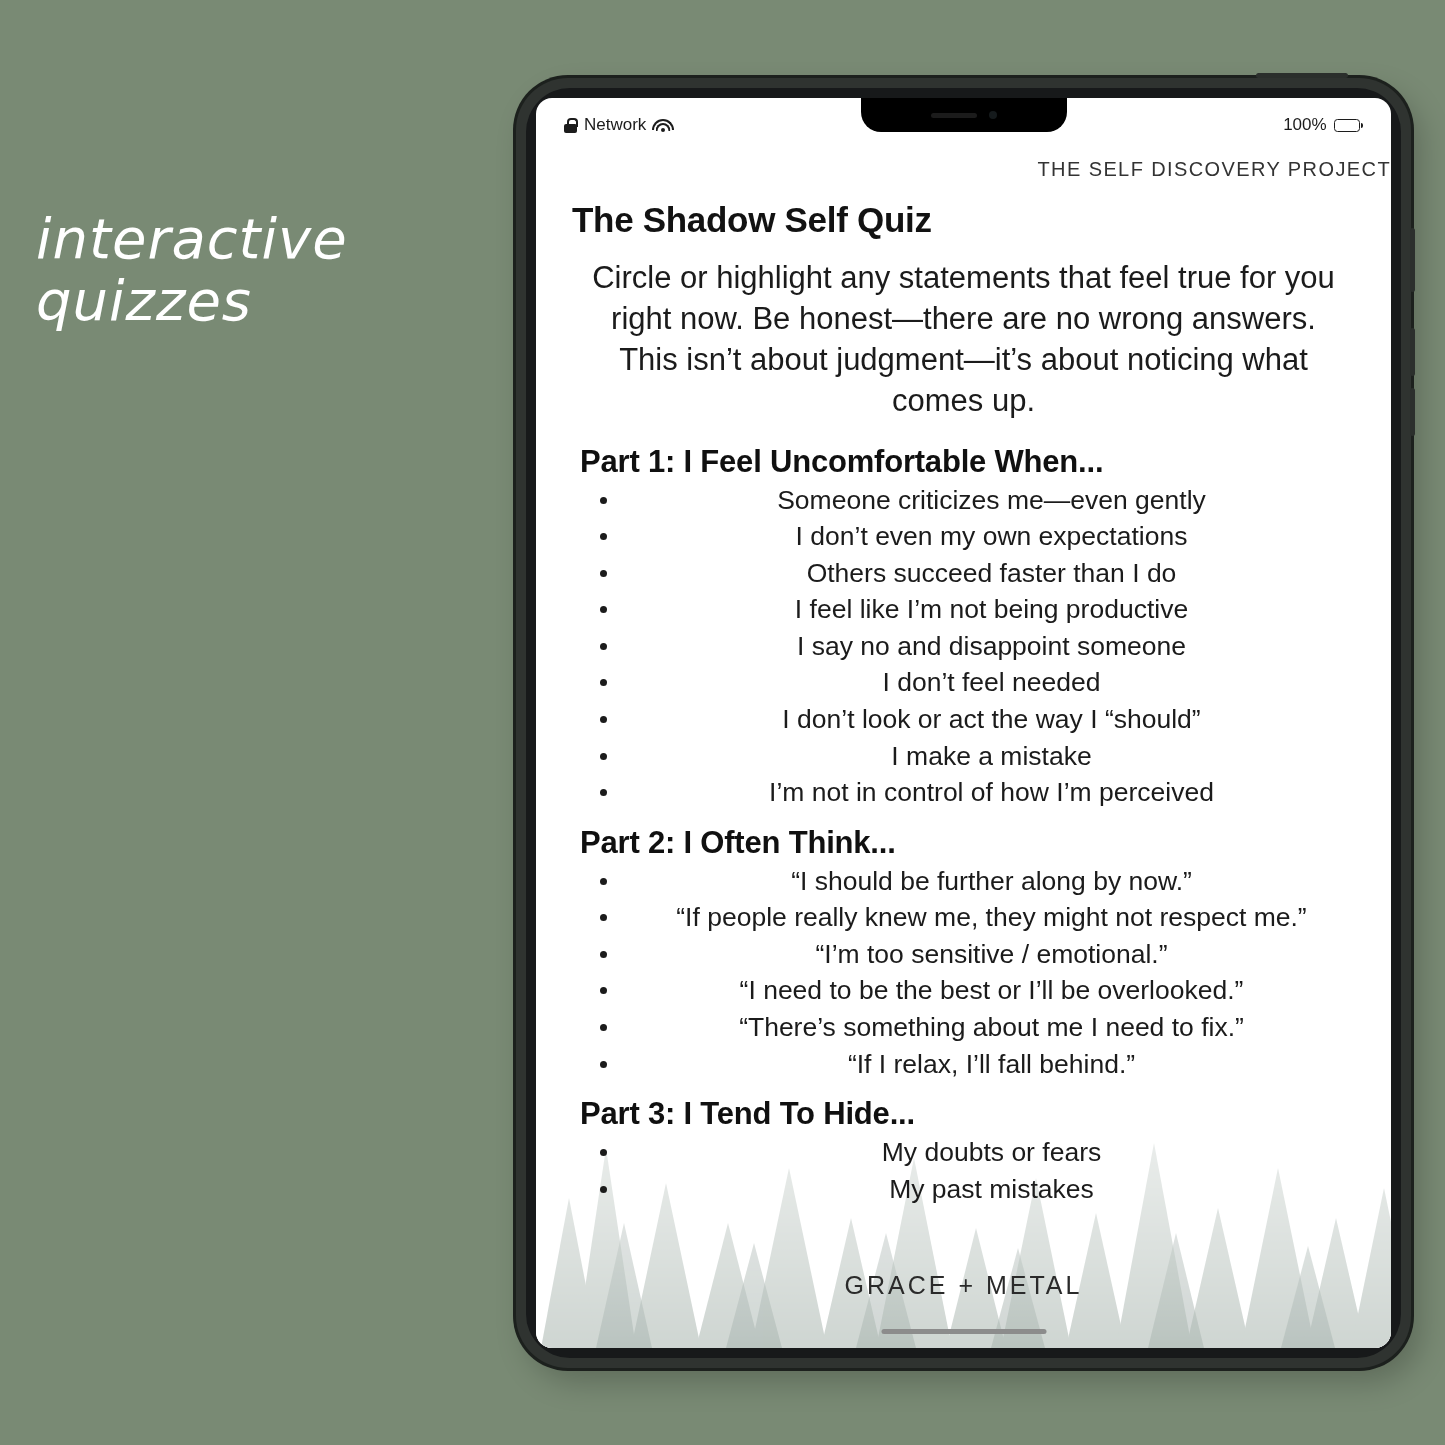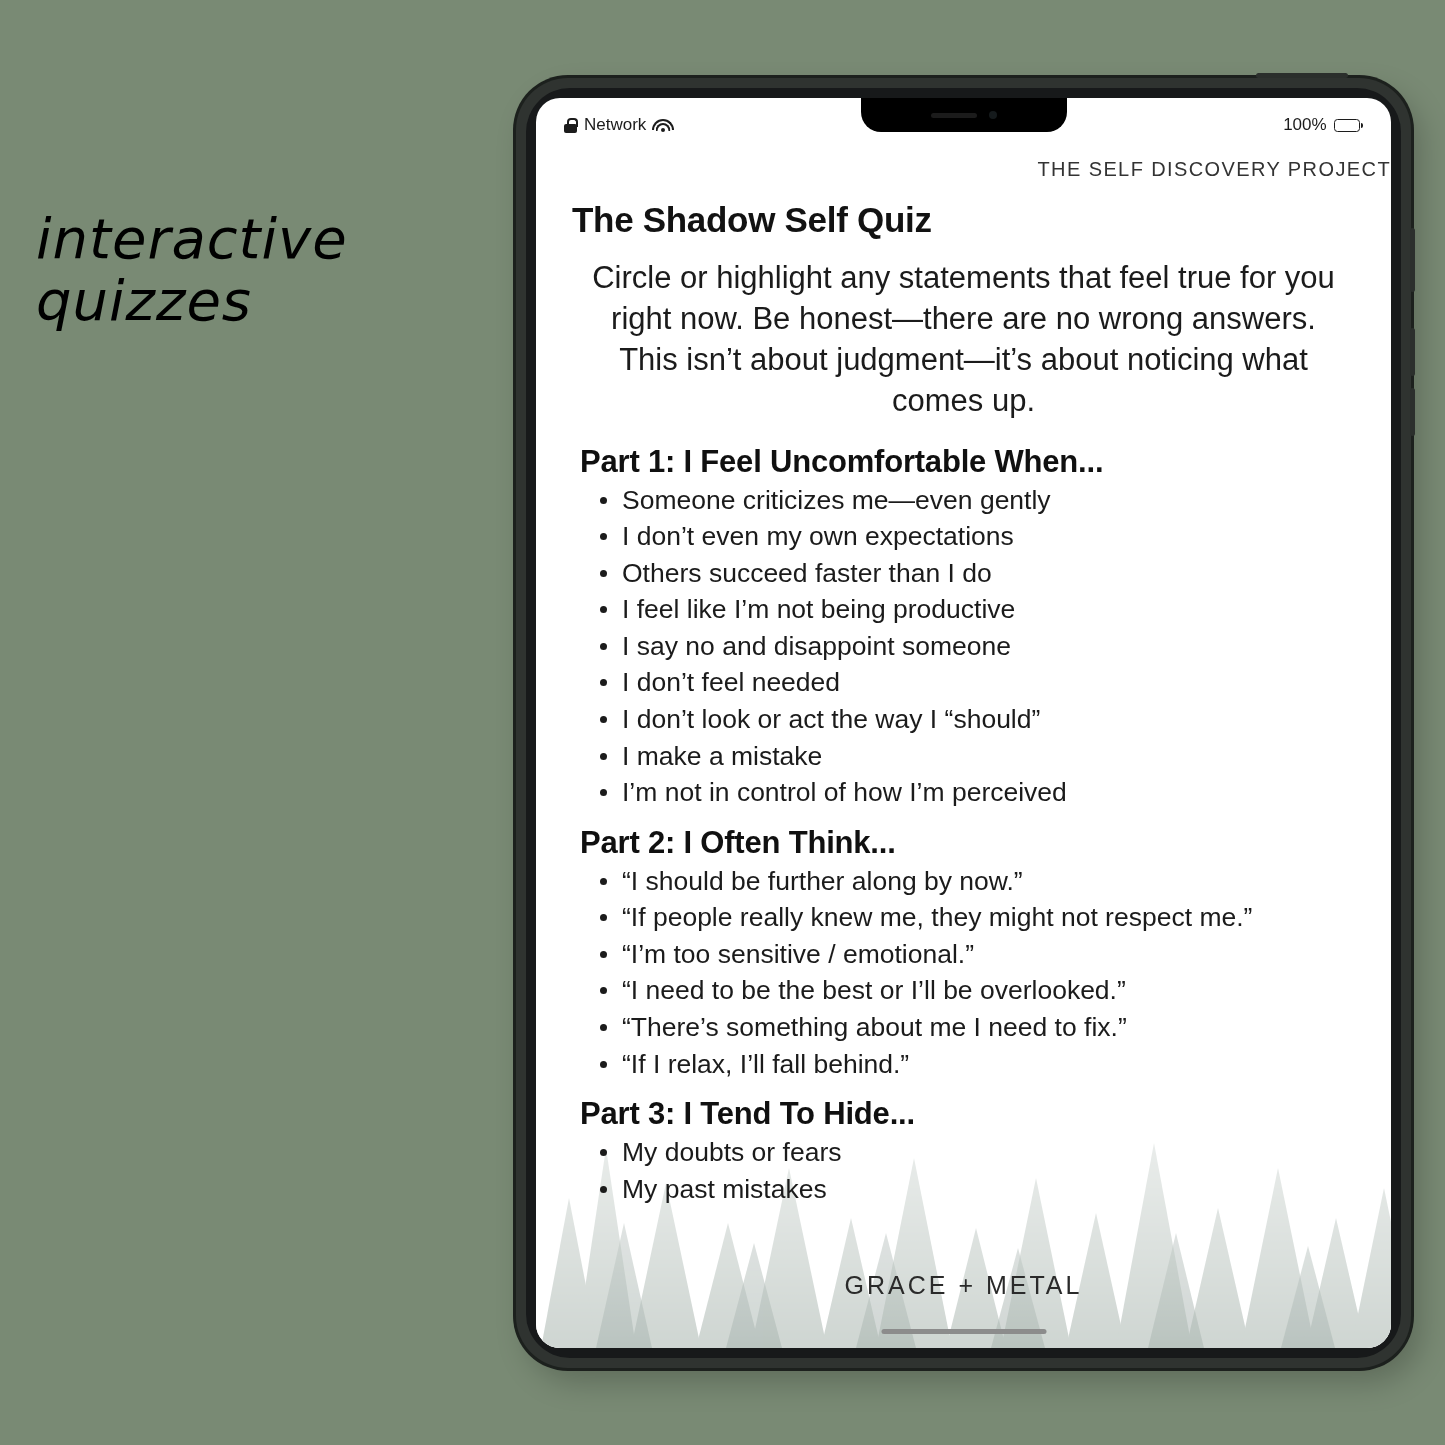"Network" .screen { border-radius: 24px -> 16px }
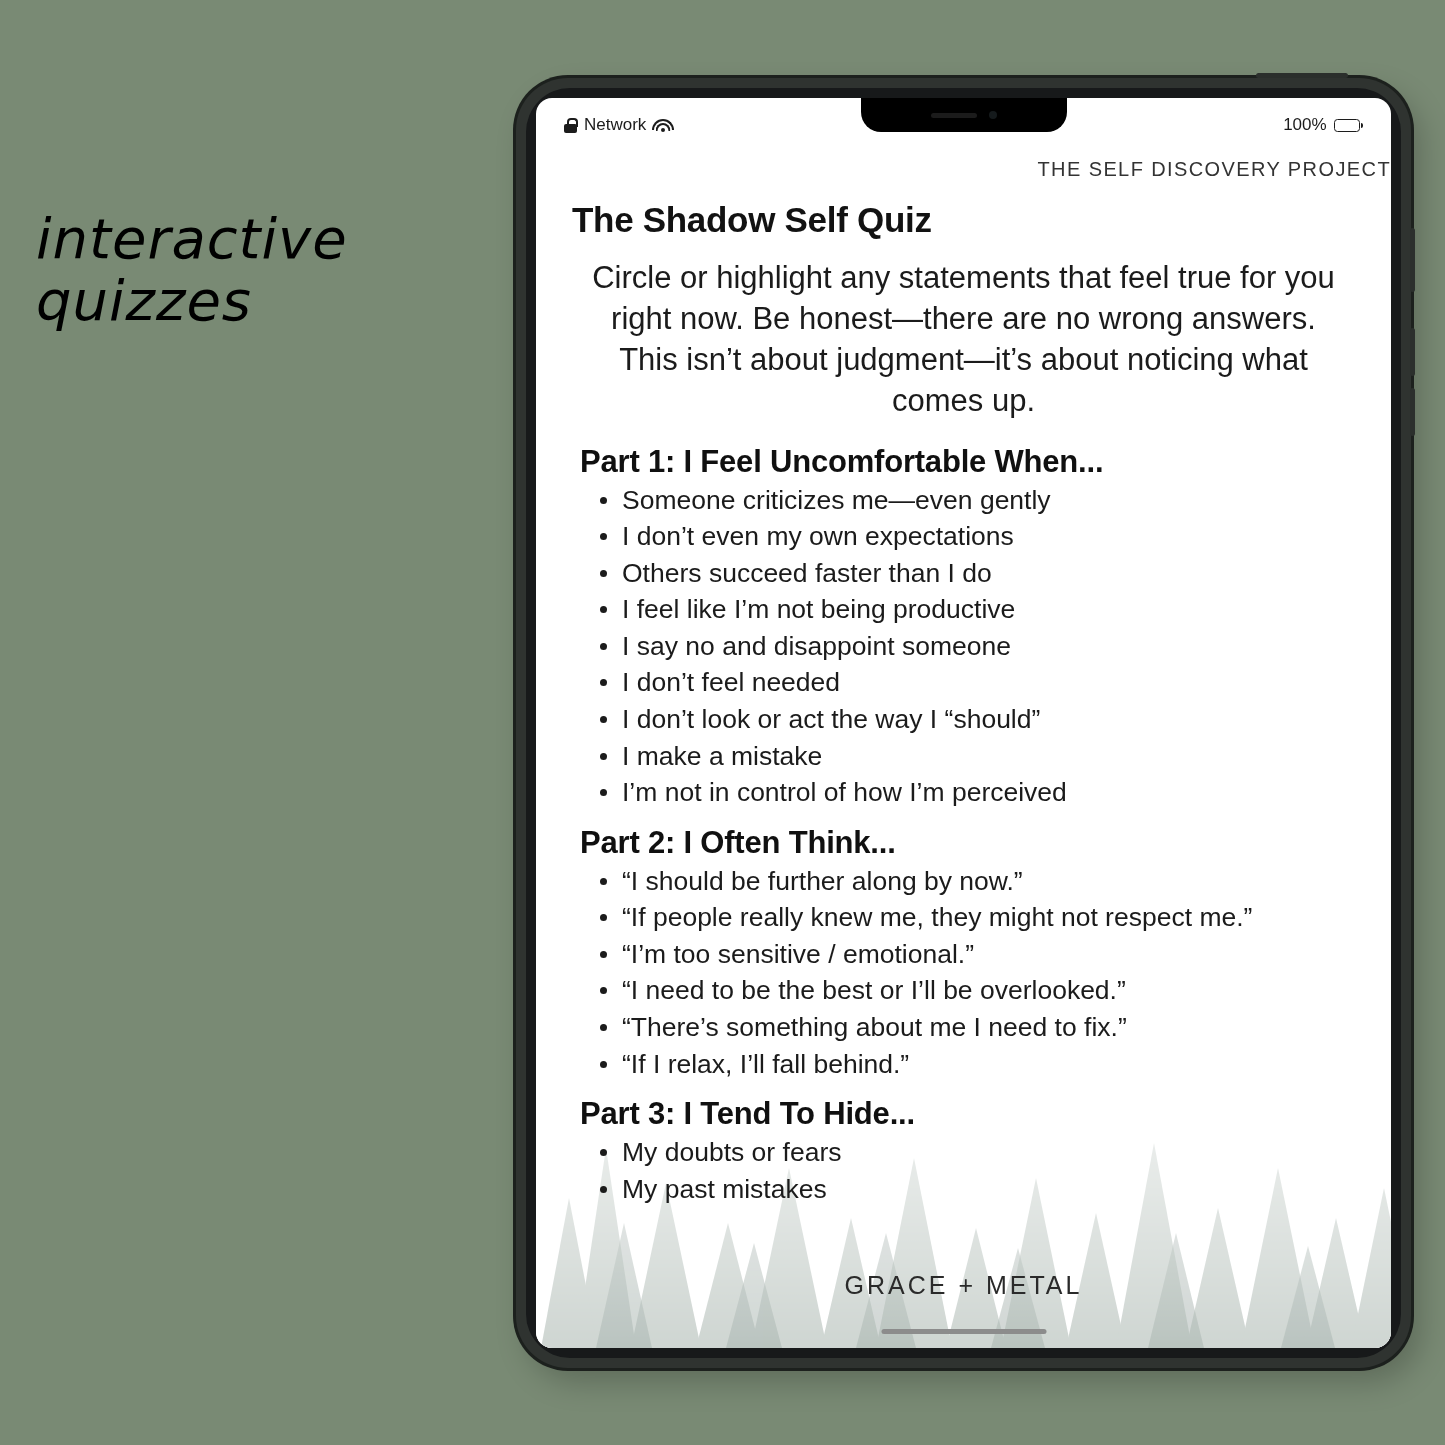"interactive quizzes" .promo-caption { color: #000000 -> #ffffff }
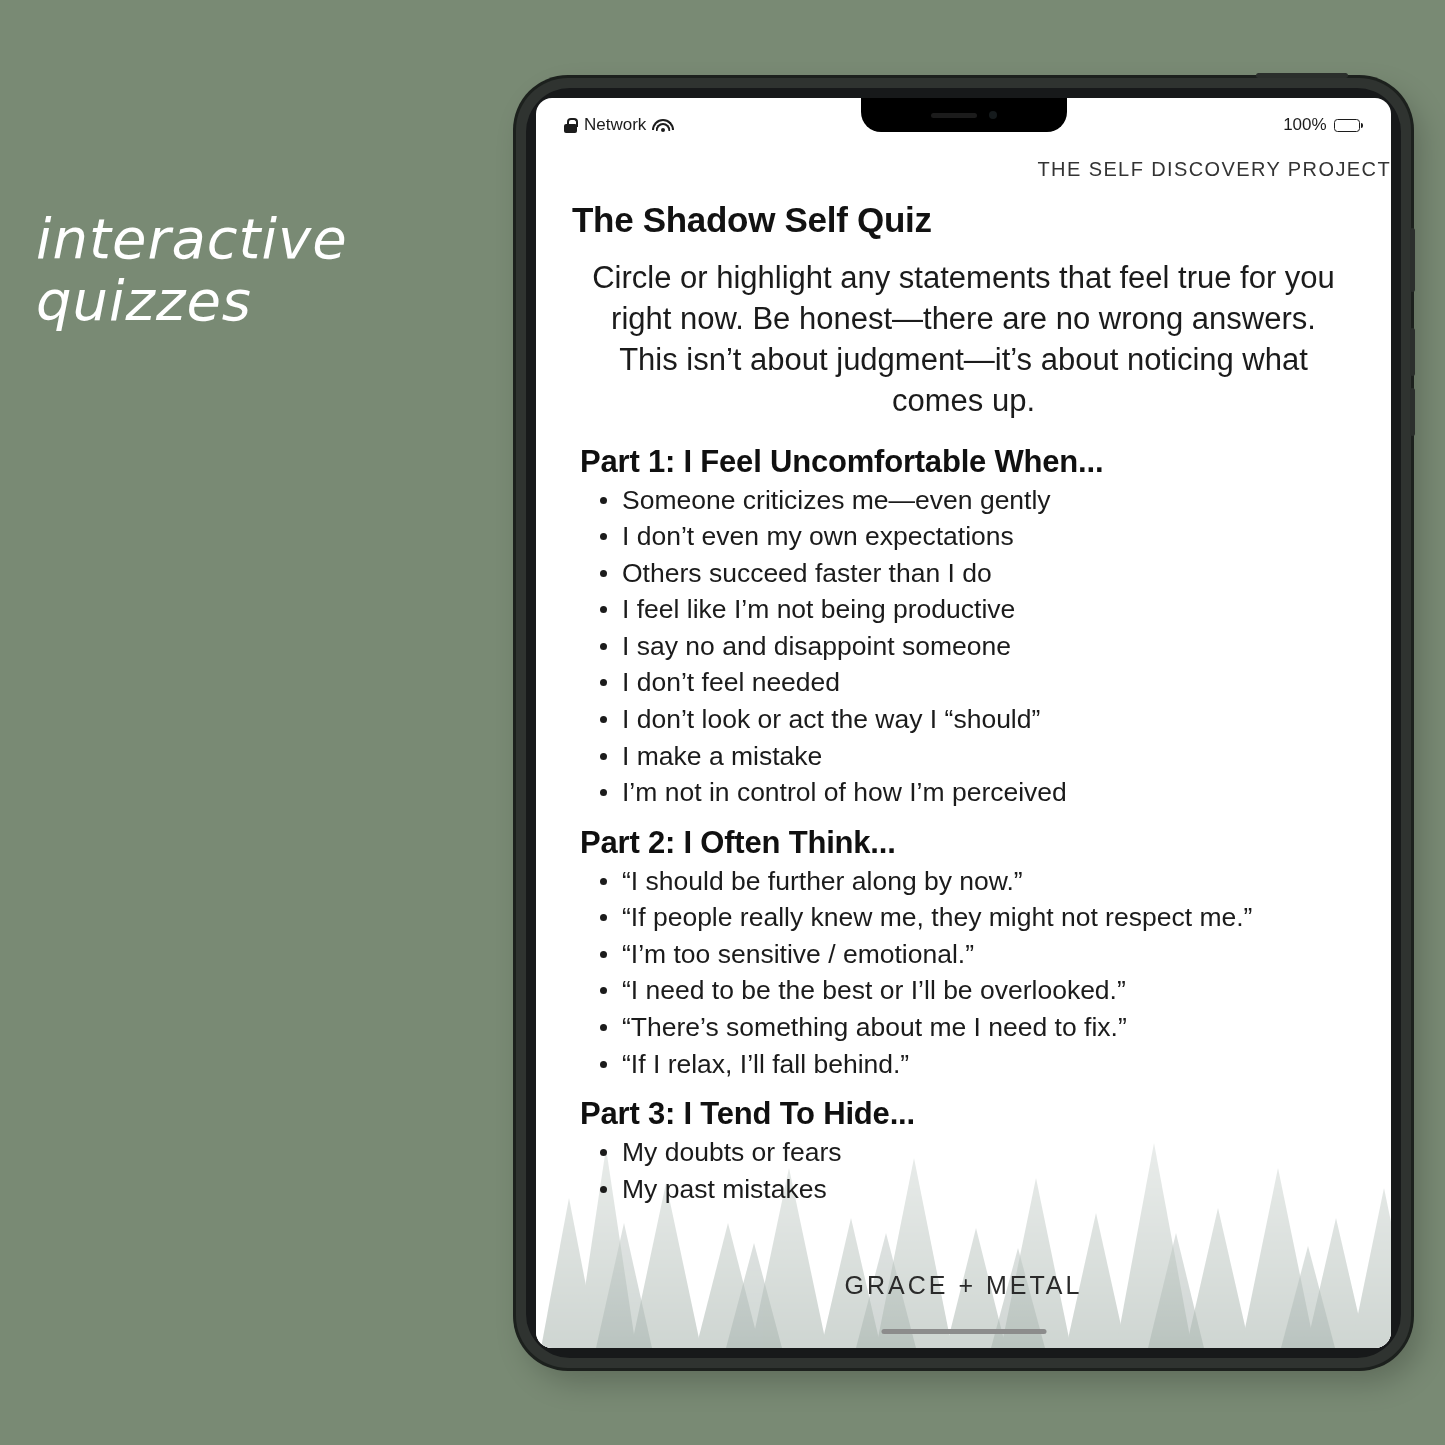"Someone criticizes me—even gently" ul.statements { text-align: none -> center }
